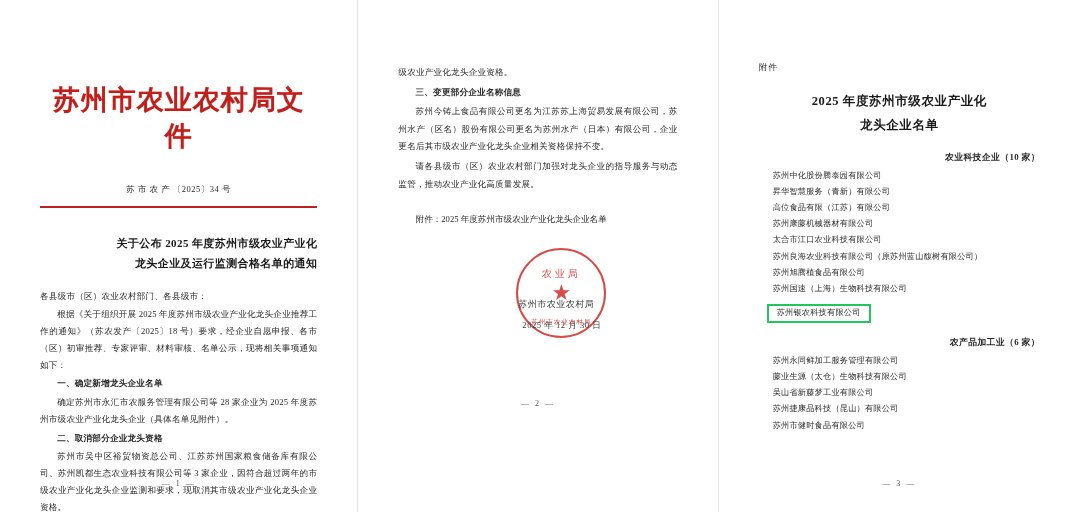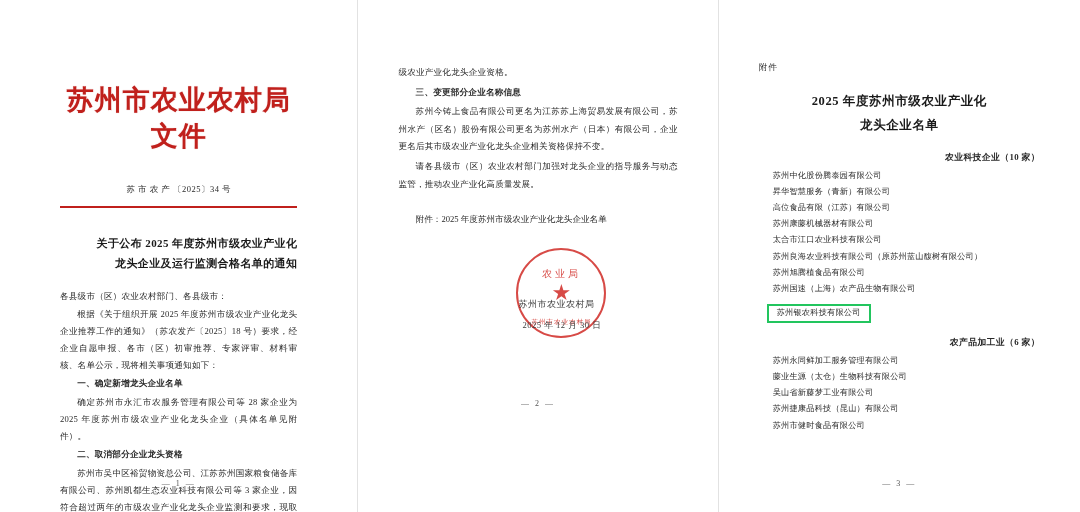"苏州市农业农村局文件" .page-1 { padding: 28px 60px -> 28px 40px }
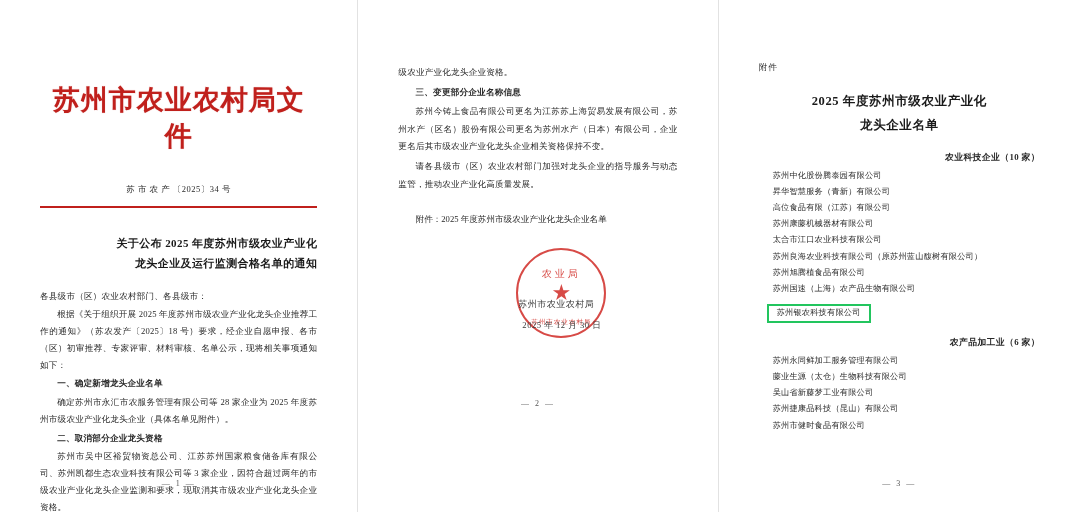"苏州国速（上海）农产品生物有限公司" div.list-item { text: 农产品生物 -> 生物科技 }
